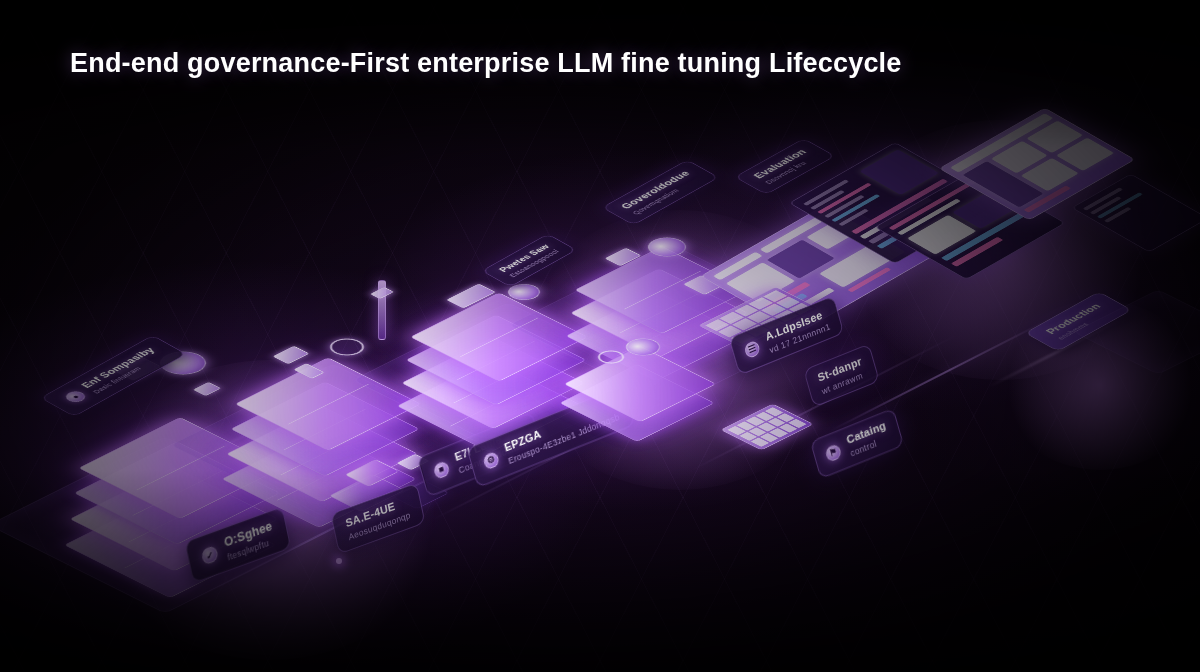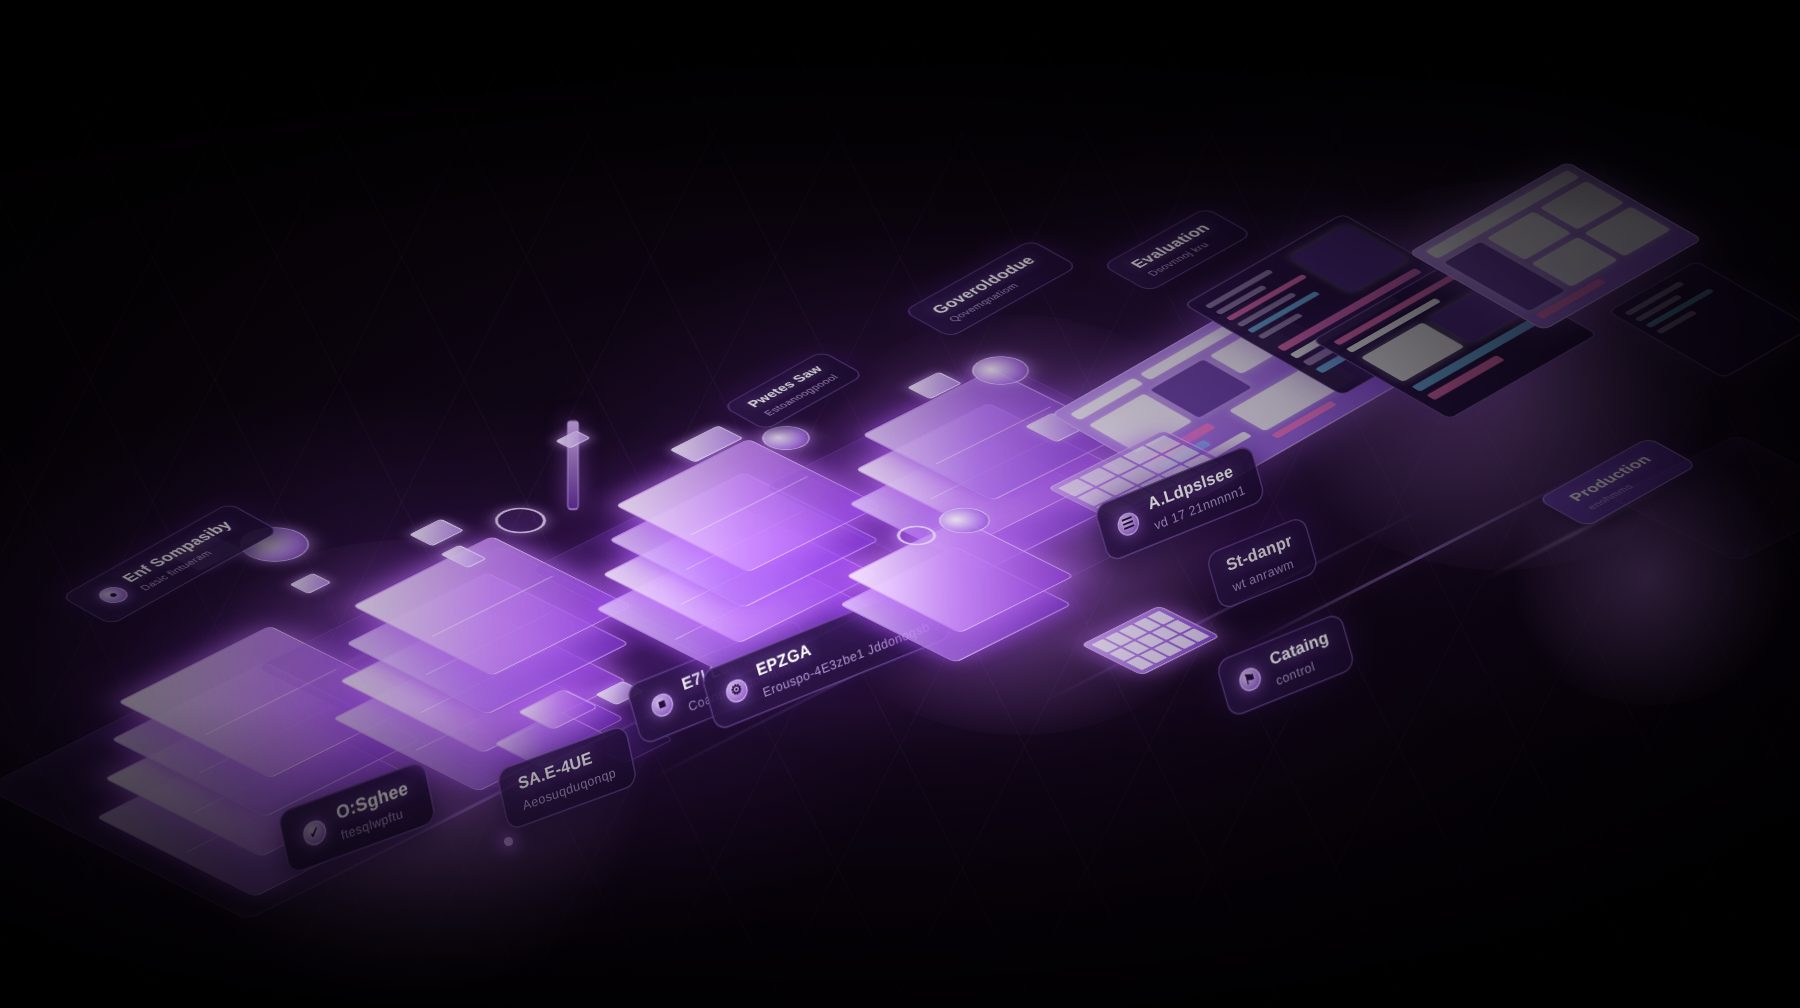"End-end governance-First enterprise LLM" h1 { html: none -> <h1>End-end governance-First enterprise LLM fine tuning Lifeccycle</h1> }
